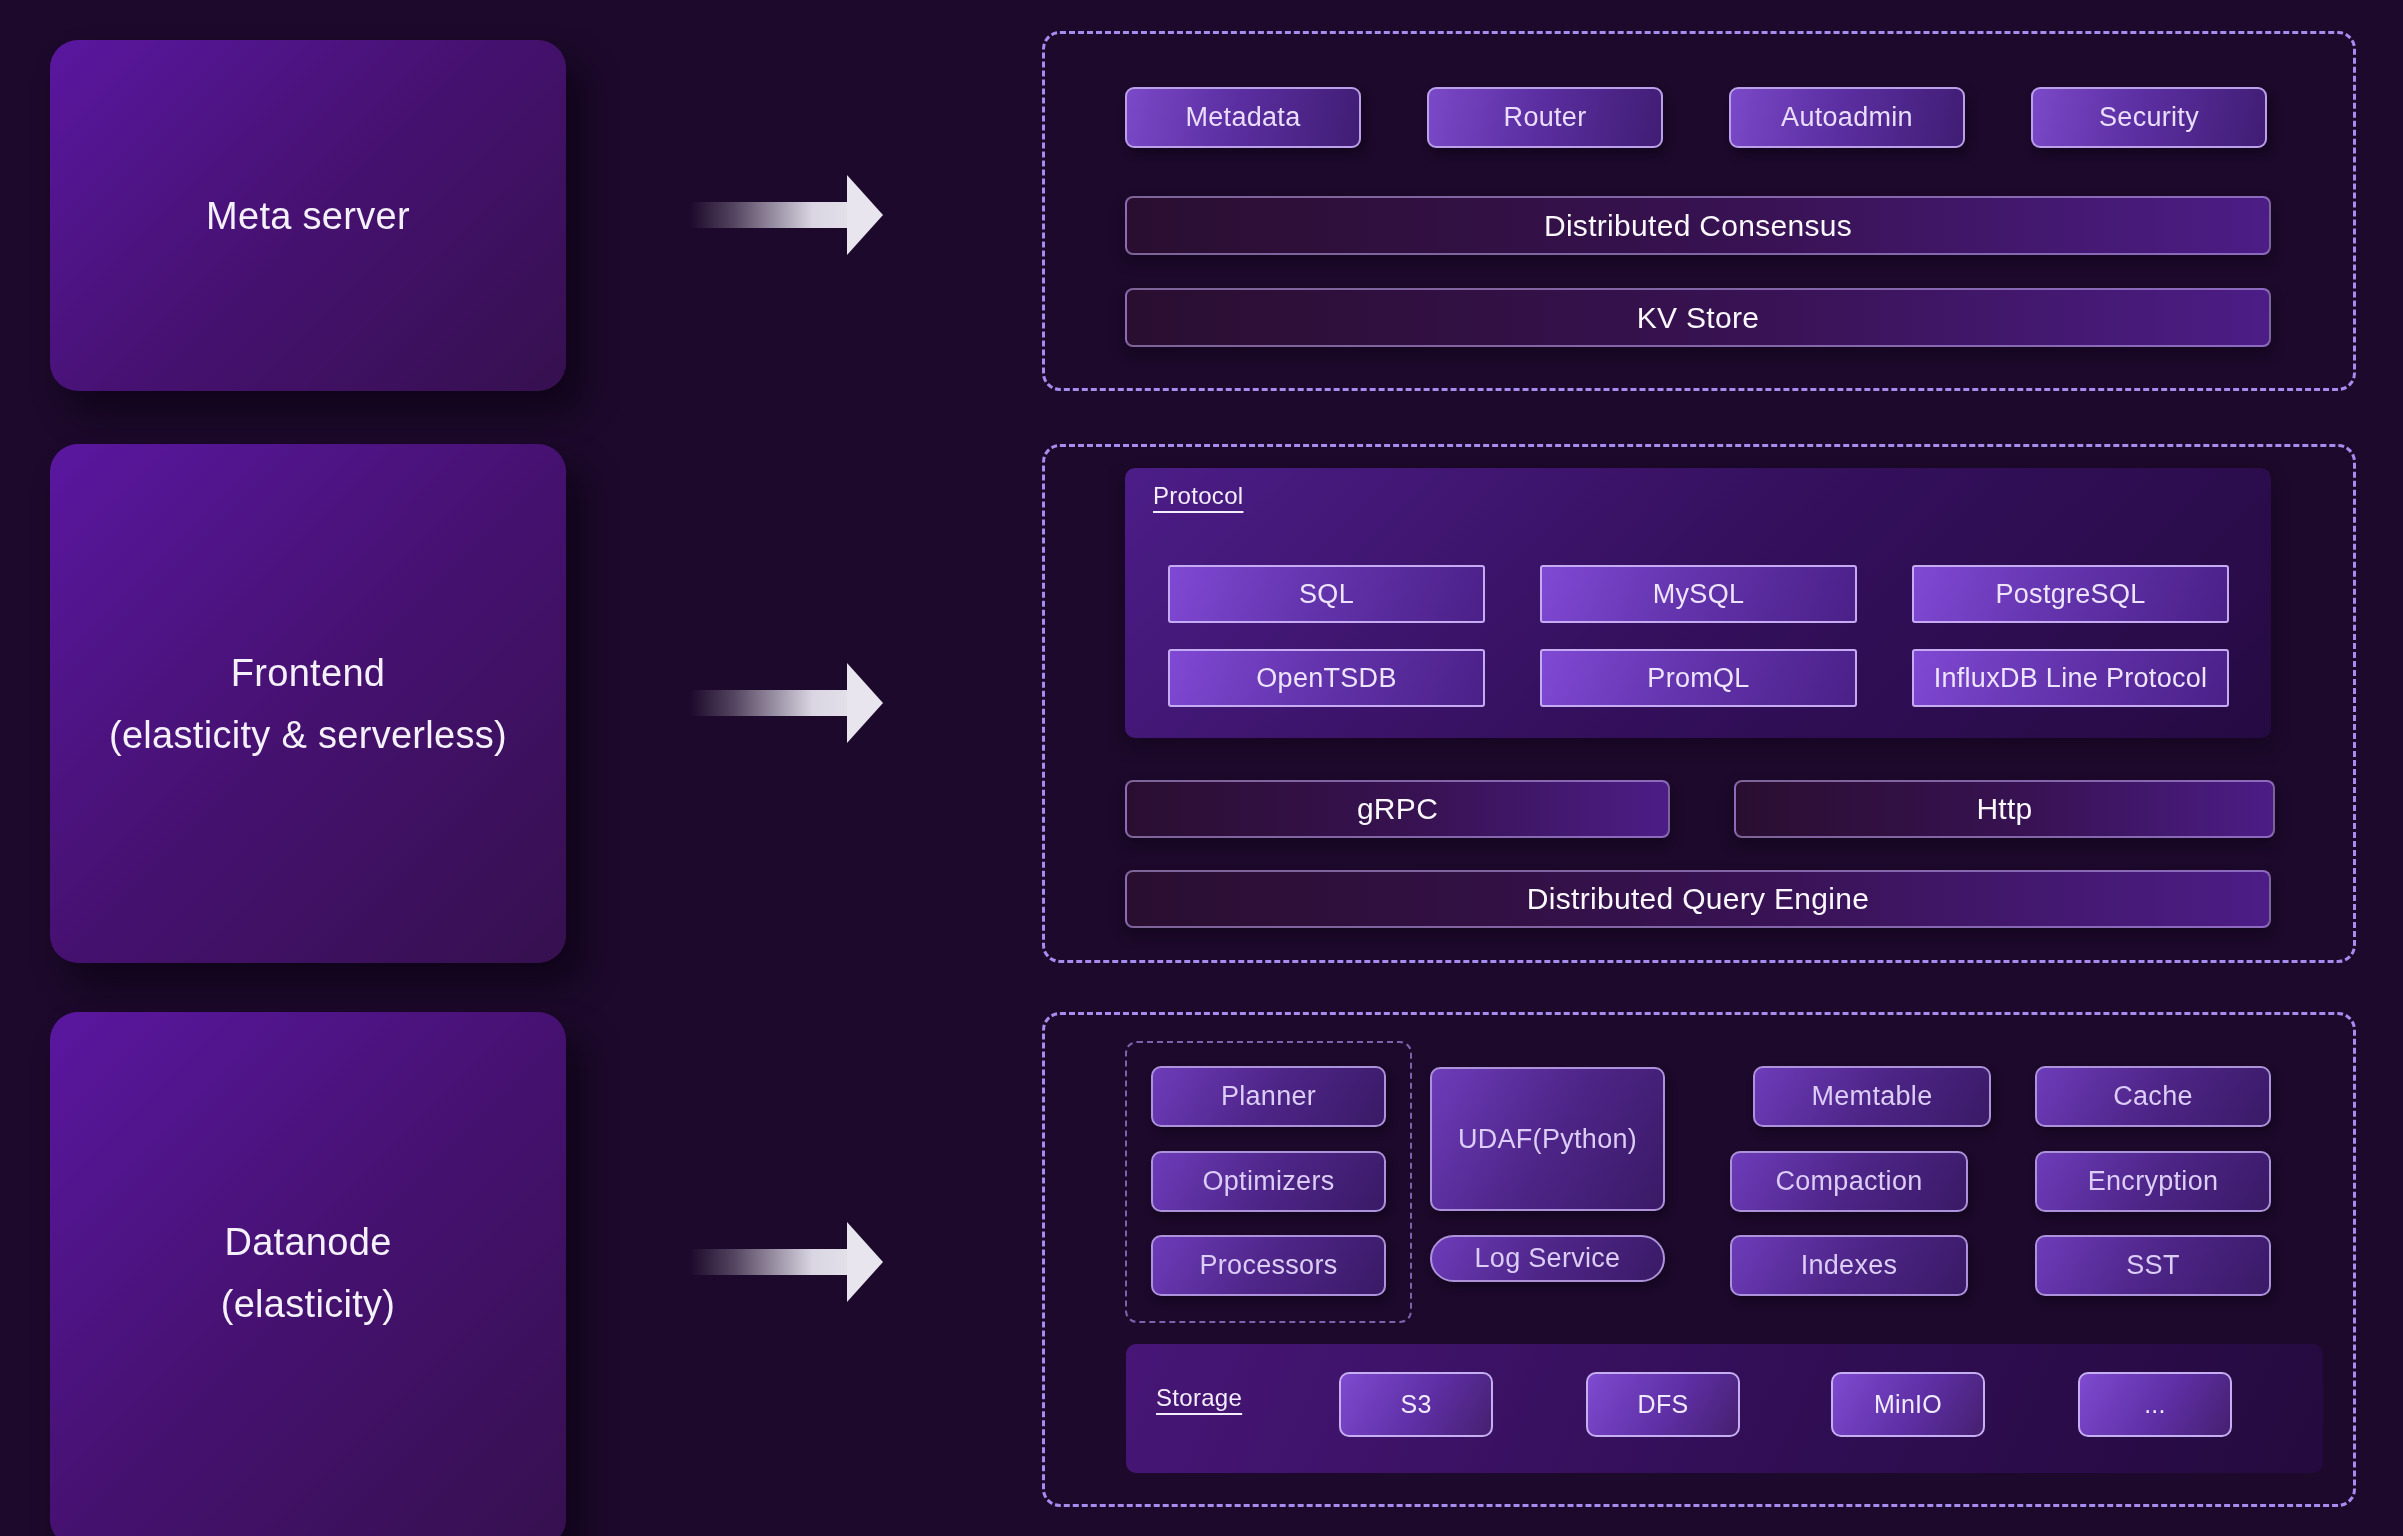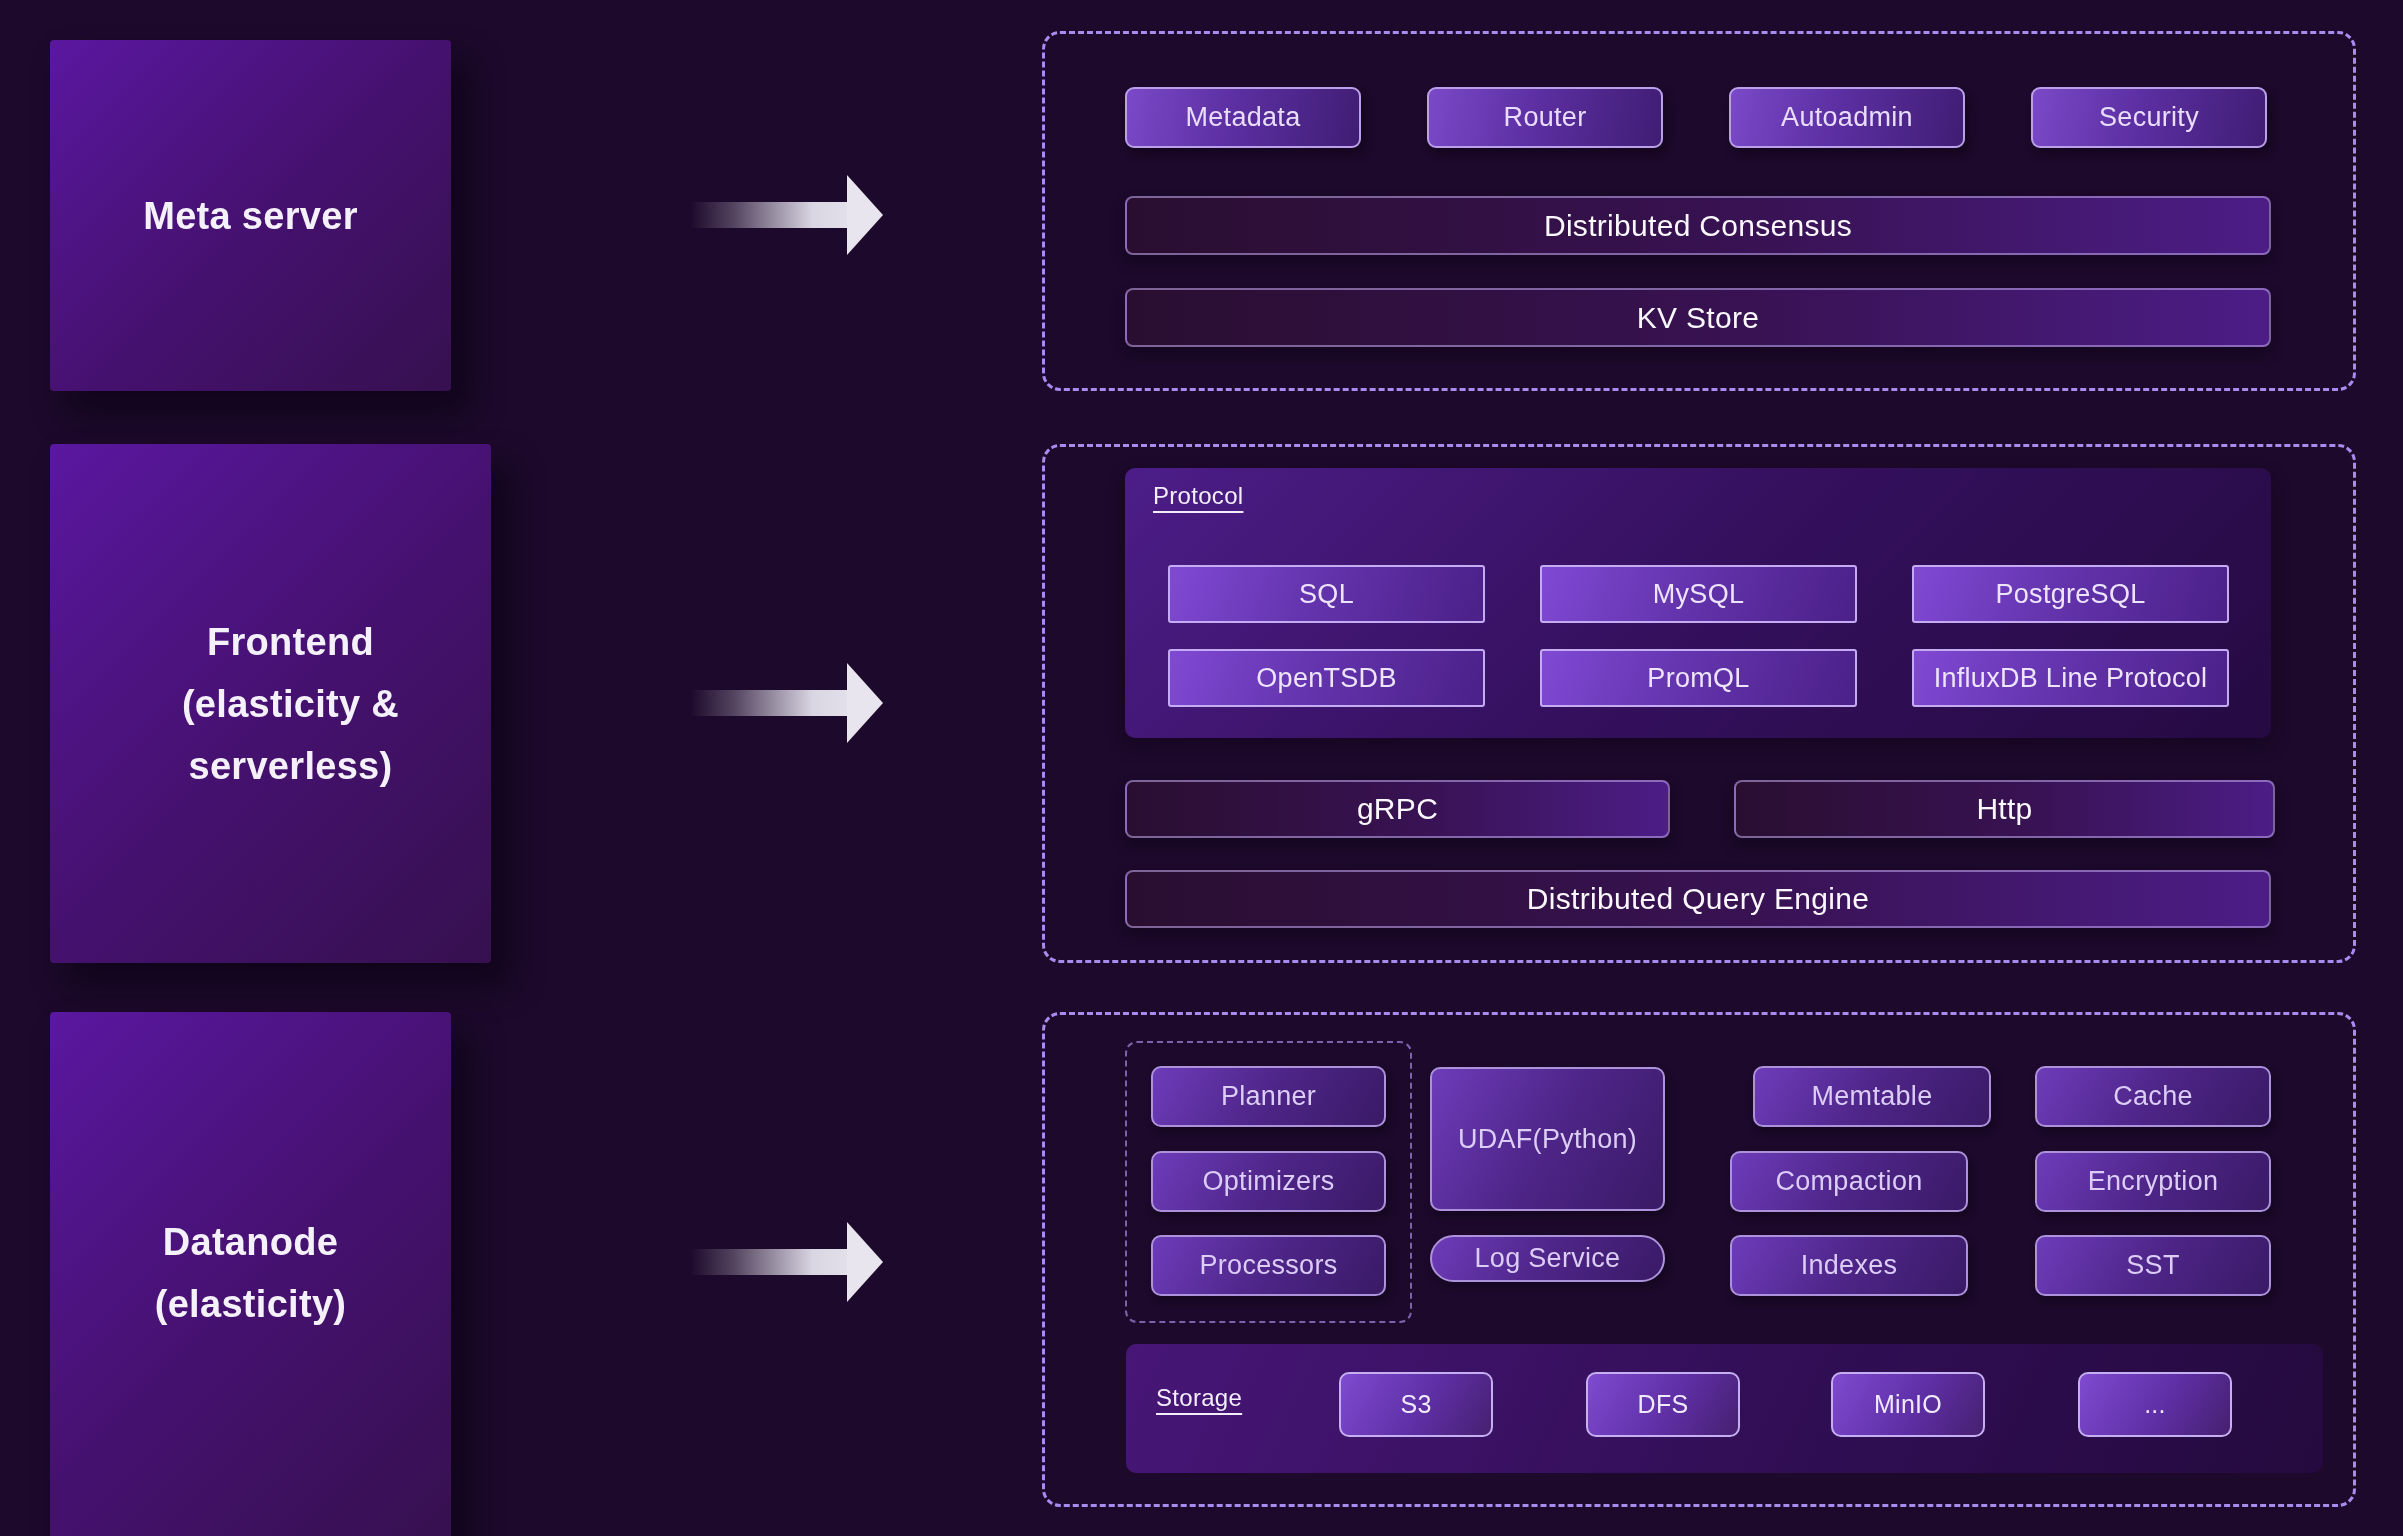"Meta server" .lbox { border-radius: 4px -> 28px; font-weight: bold -> none; width: 401px -> 516px }
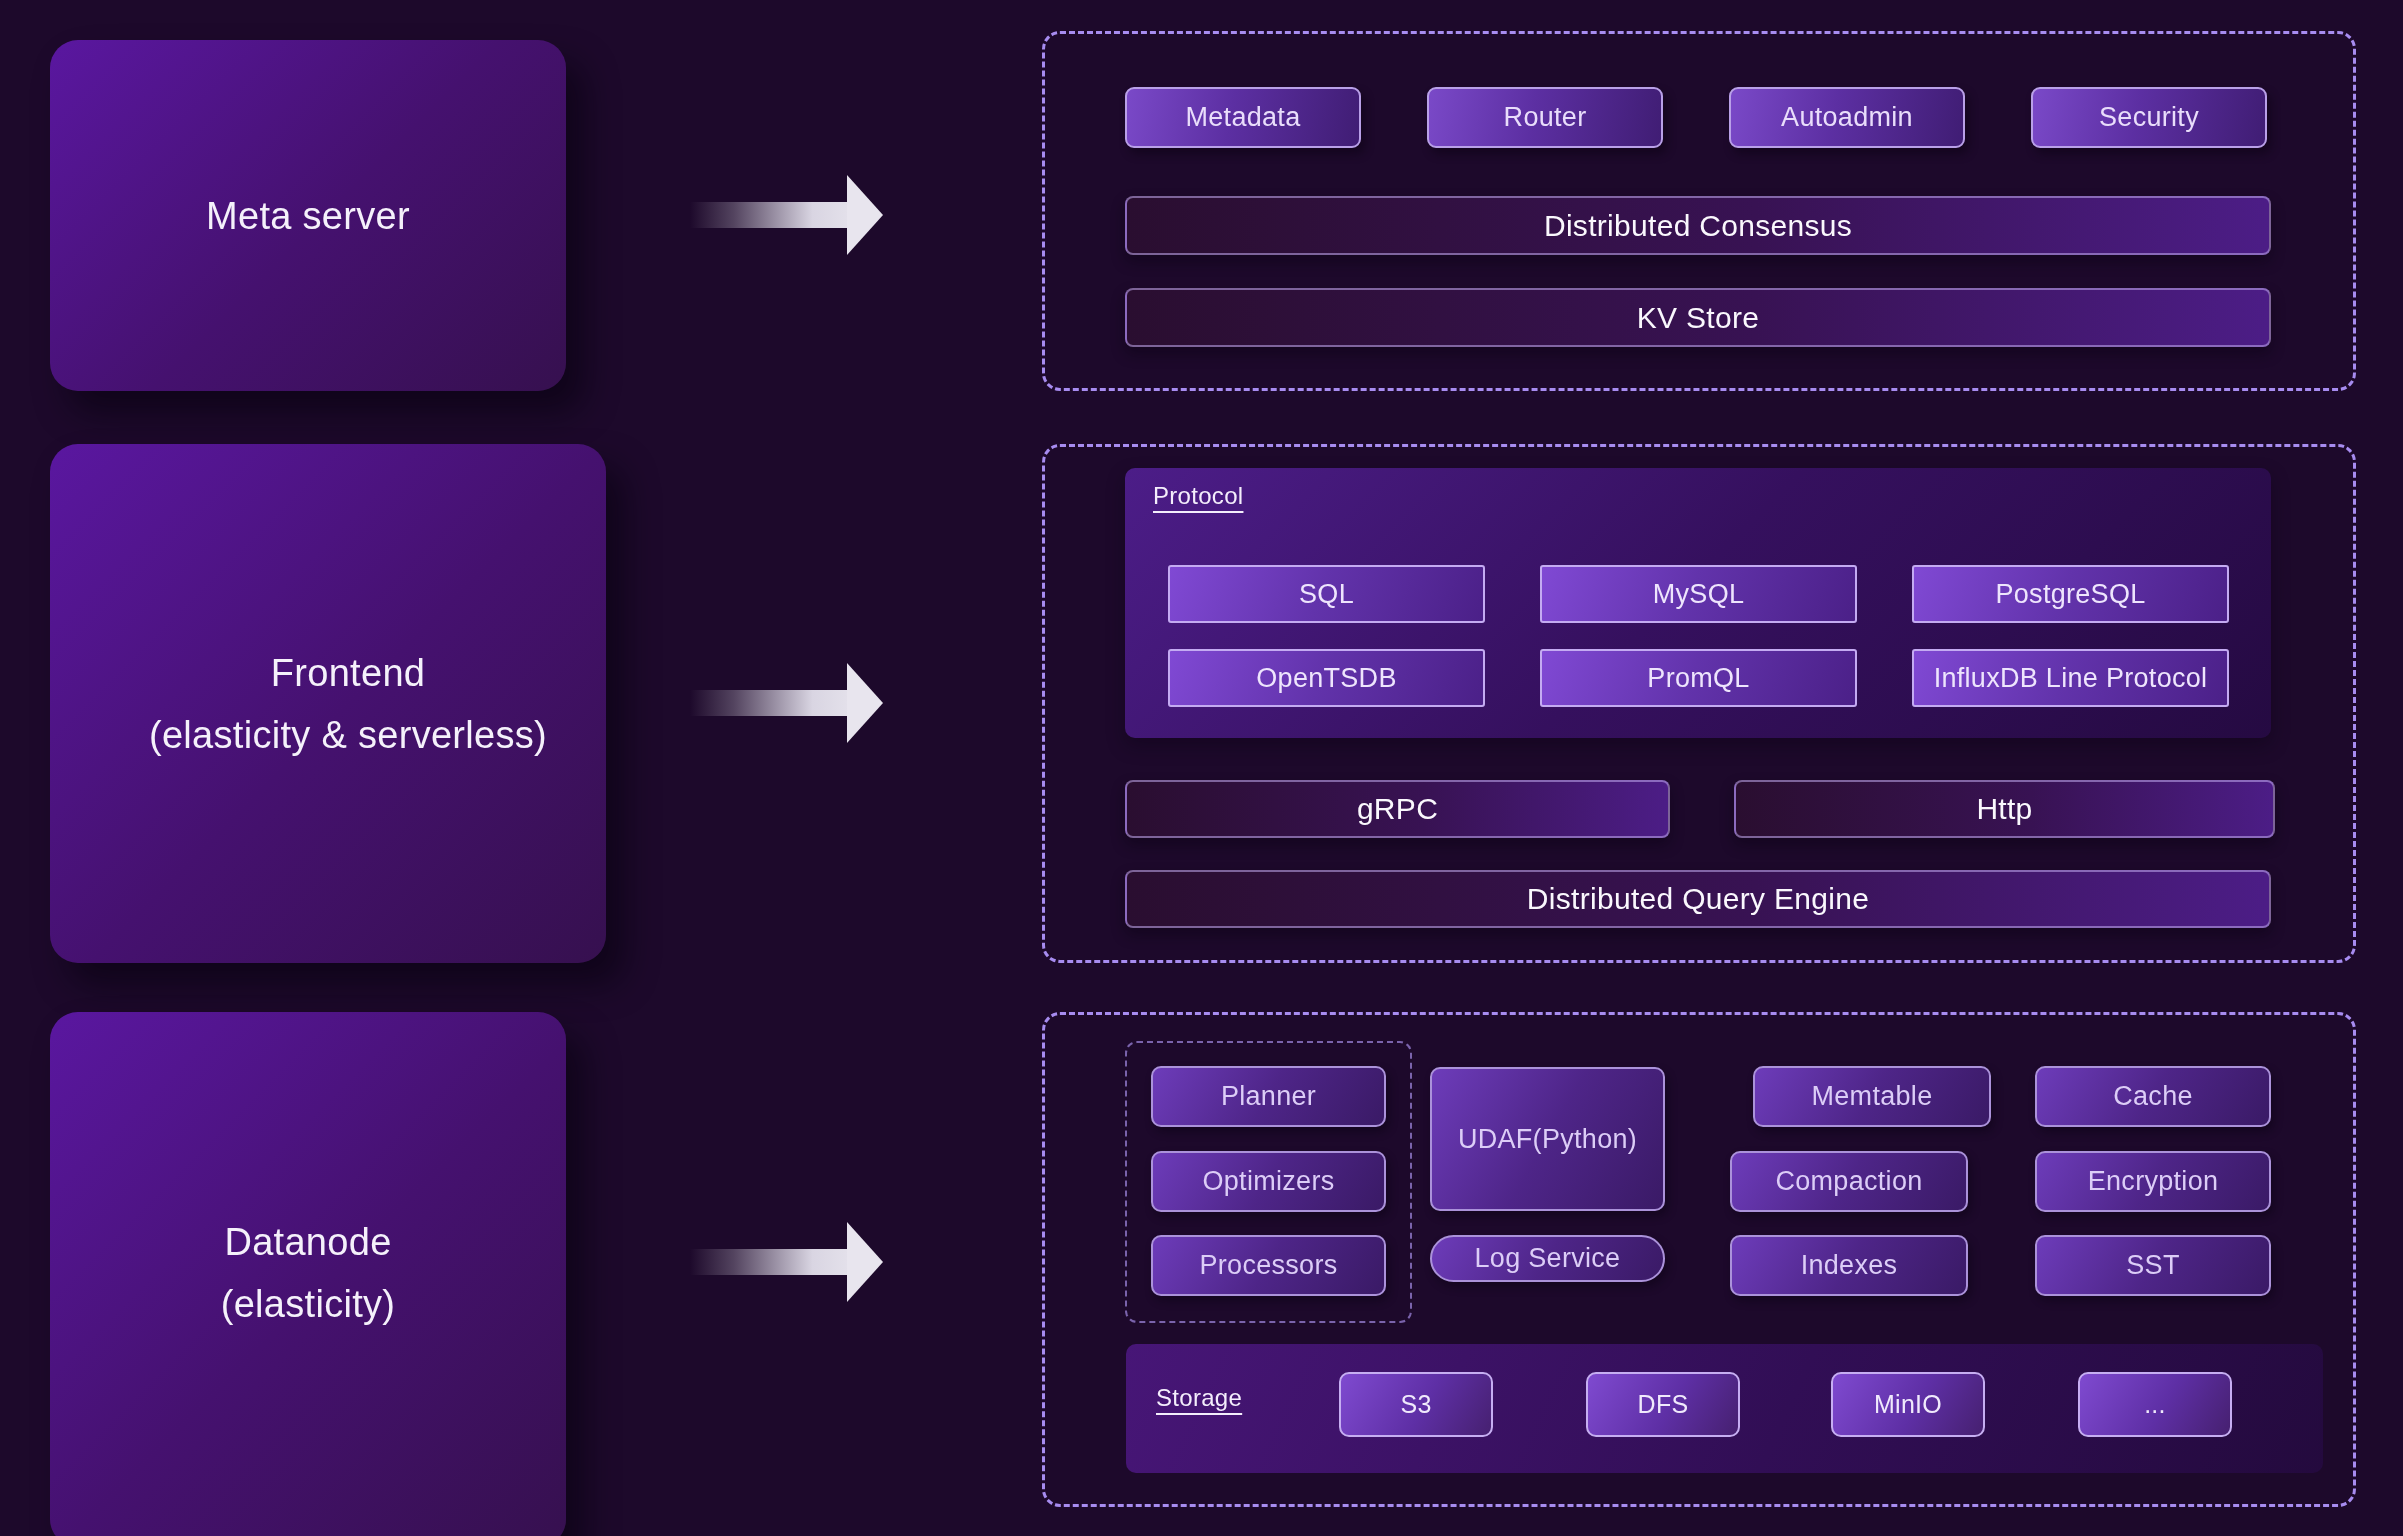"Frontend" div.lbox { padding-left: 40px -> none }
